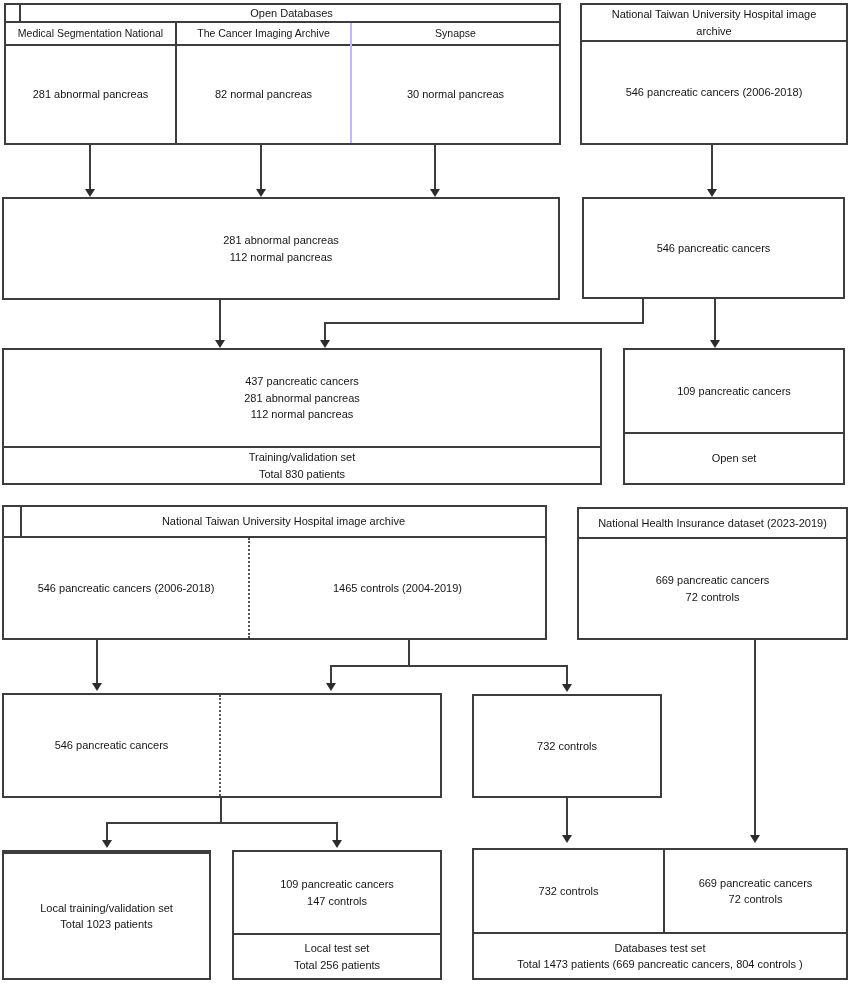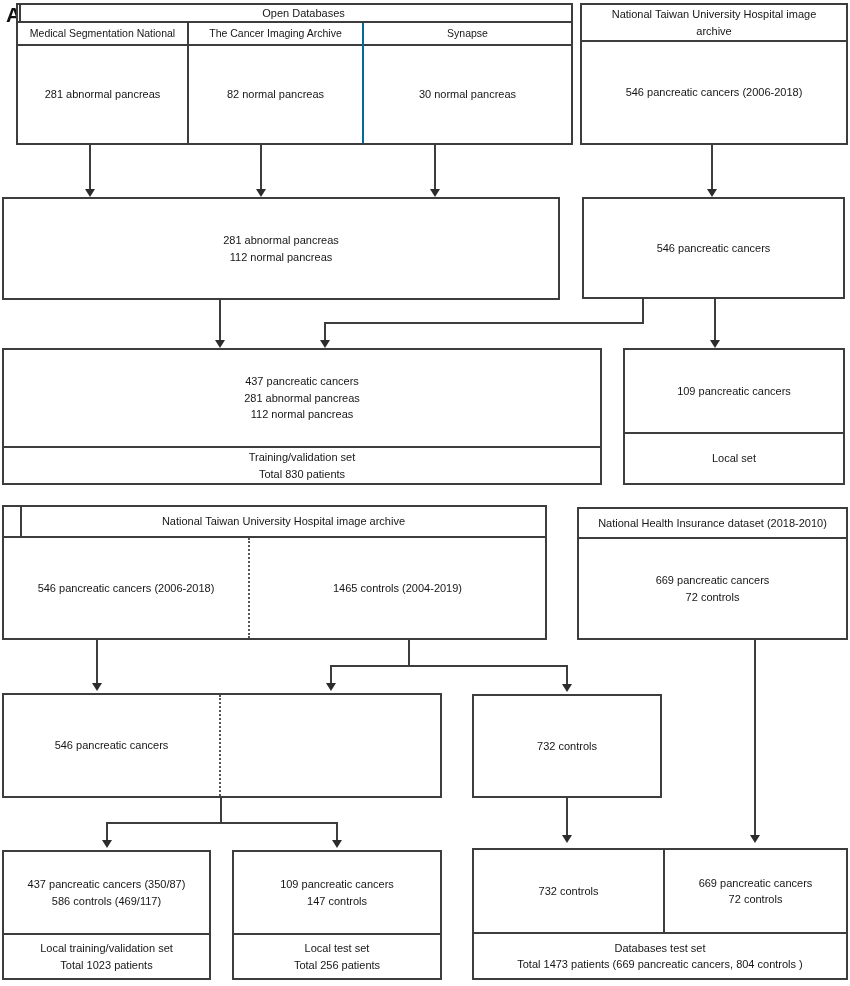"Open Databases" div.box { left: 16px -> 4px }
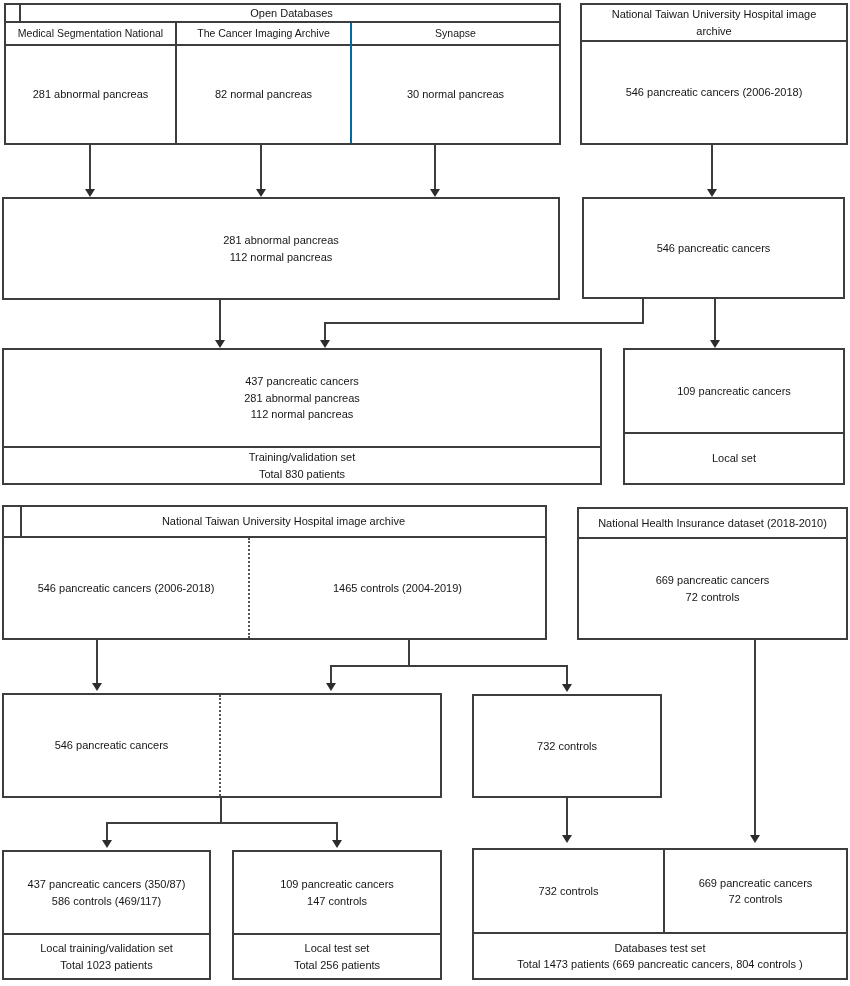"Synapse" div.cell { border-left: 2px solid #0369a1 -> 2px solid #c4b5fd }
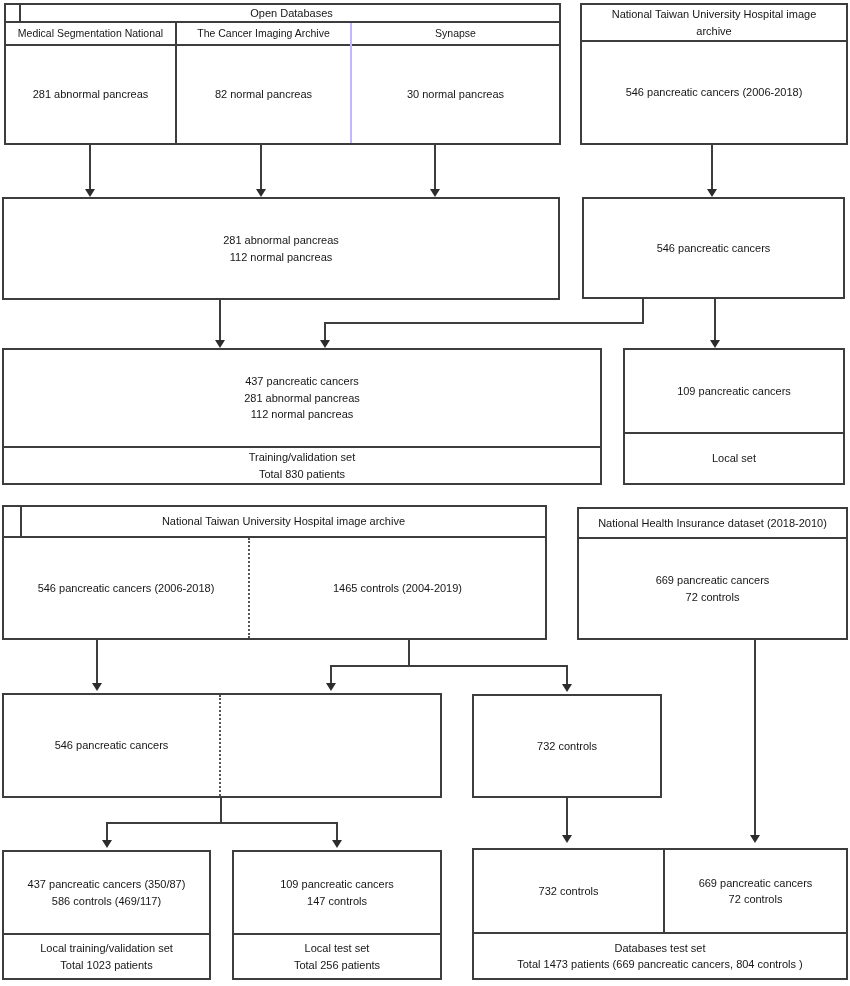"Local set" div.footer-c { text: Local -> Open }
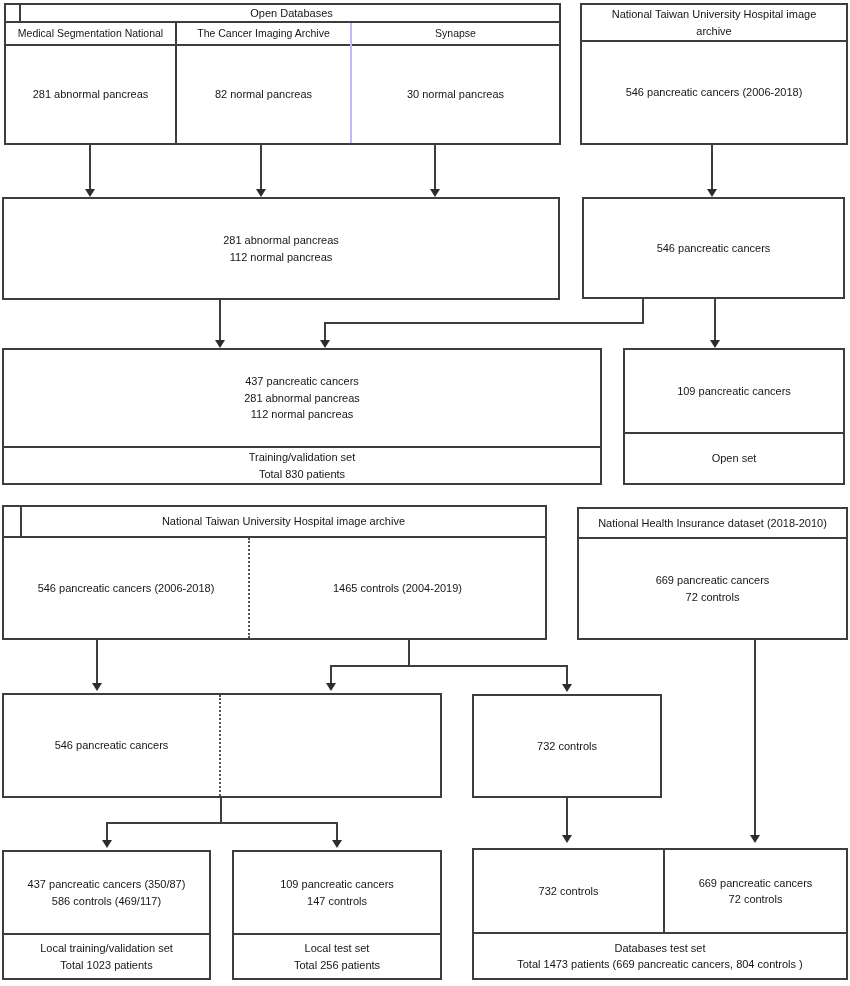"National Health Insurance dataset" div.hdr { text: 2018-2010 -> 2023-2019 }
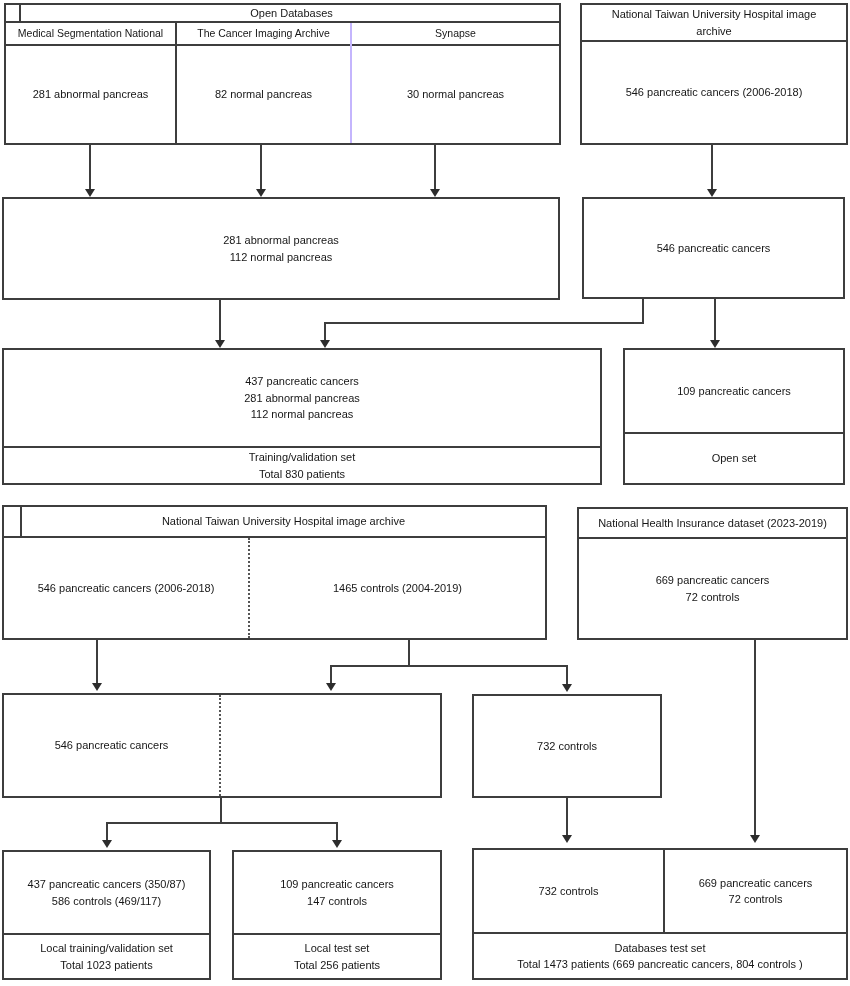"437 pancreatic cancers (350/87)" div.body-c { html: <div> <div>437 pancreatic cancers (350/87)</div> <div>586 controls (469/117)</div> </div> -> none }
